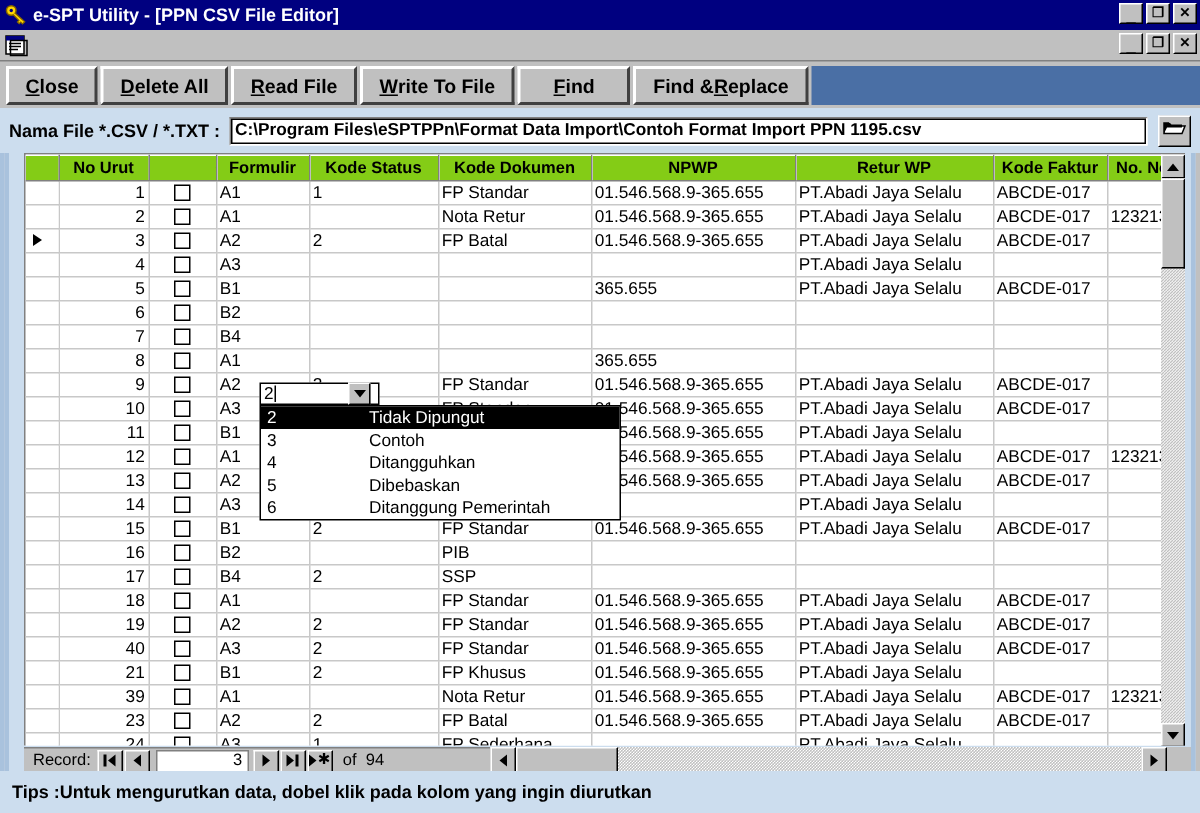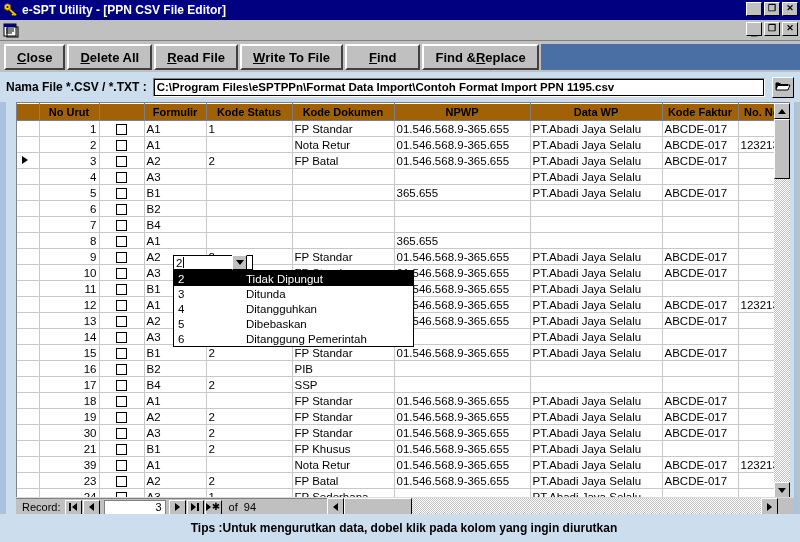"No Urut" table.dg th { background: #a16207 -> #84cc16 }
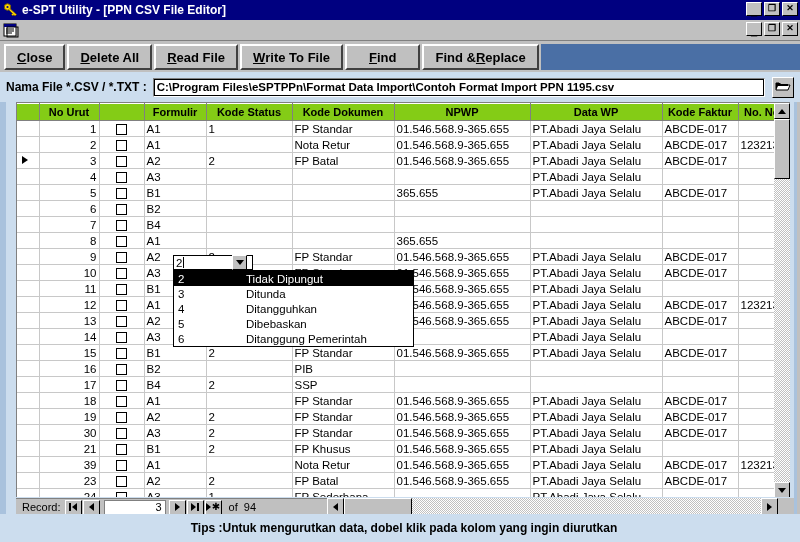"Data WP" th { text: Data -> Retur }
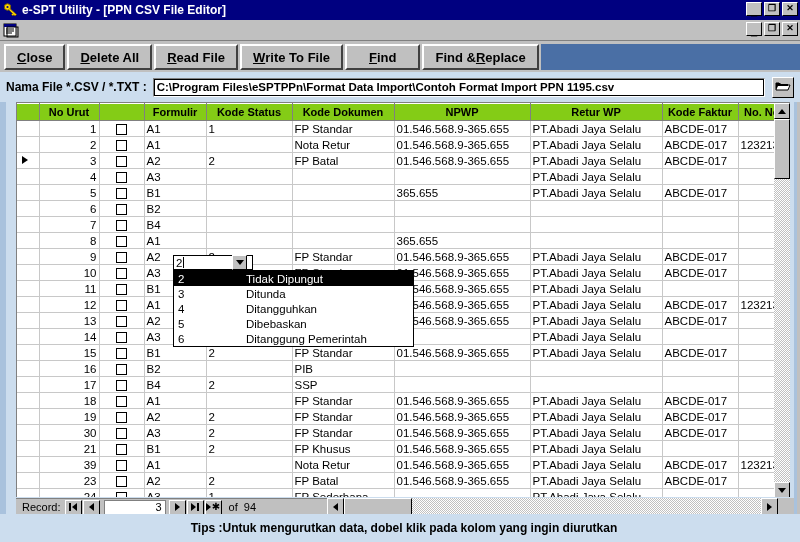"Ditunda" span.combo-label { text: Ditunda -> Contoh }
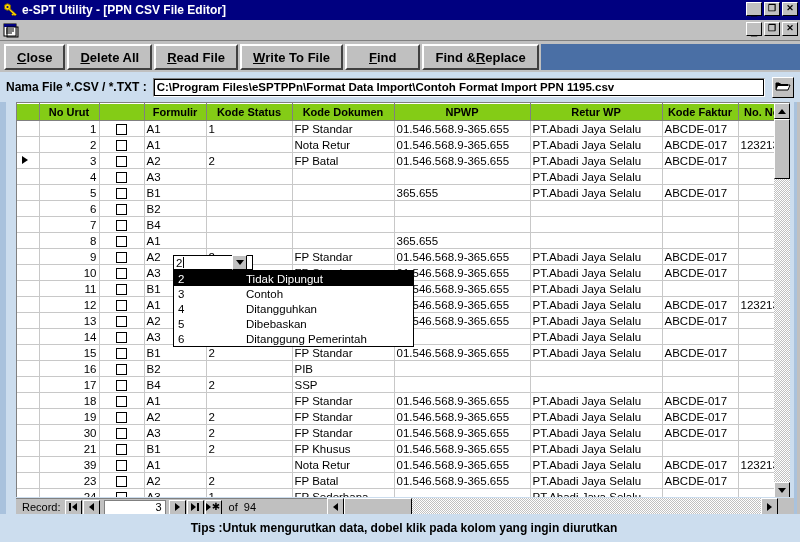"30" td.num { text: 30 -> 40 }
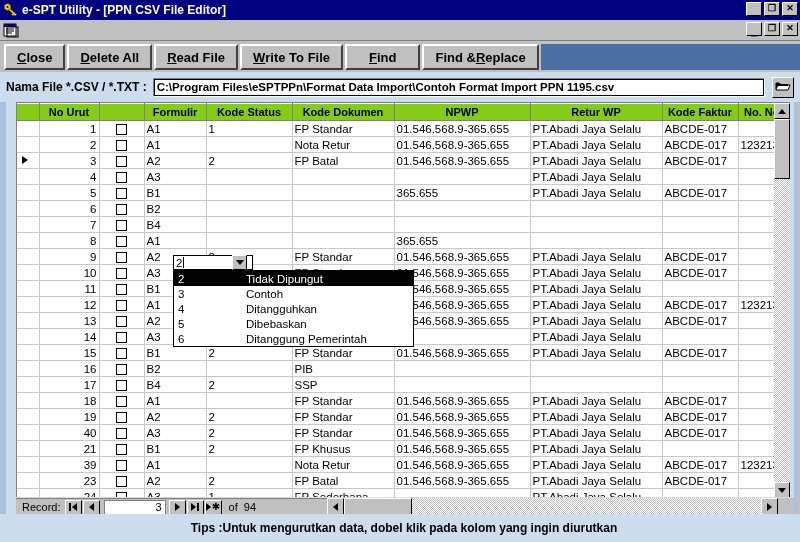"Tips :Untuk mengurutkan data, dobel" .tipsbar { justify-content: center -> none }
